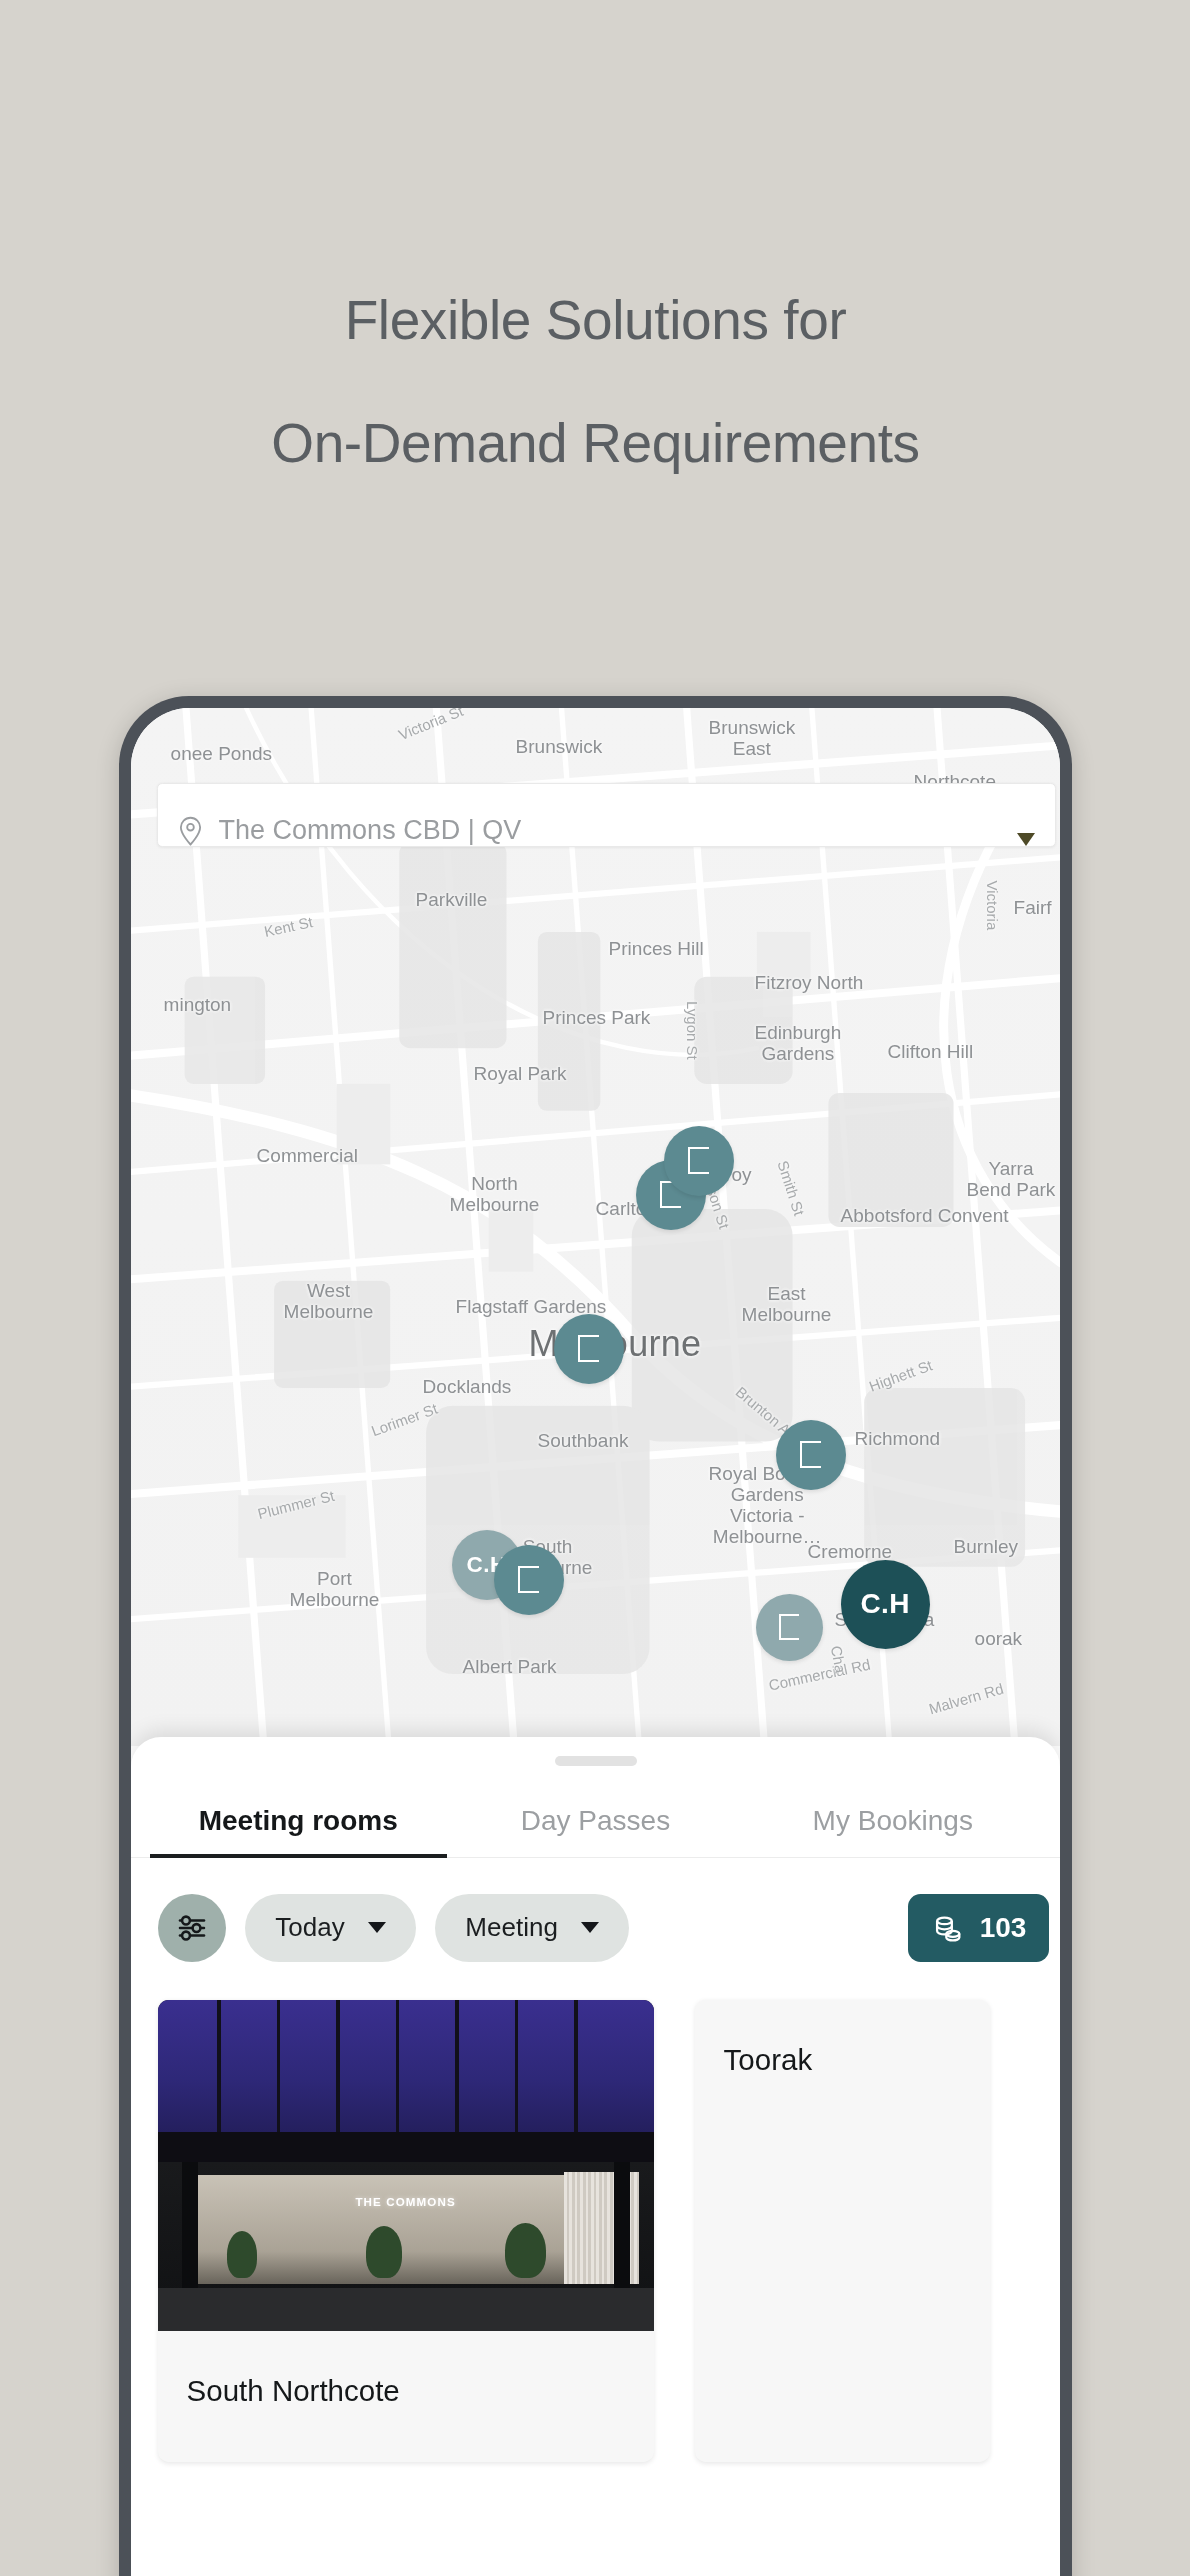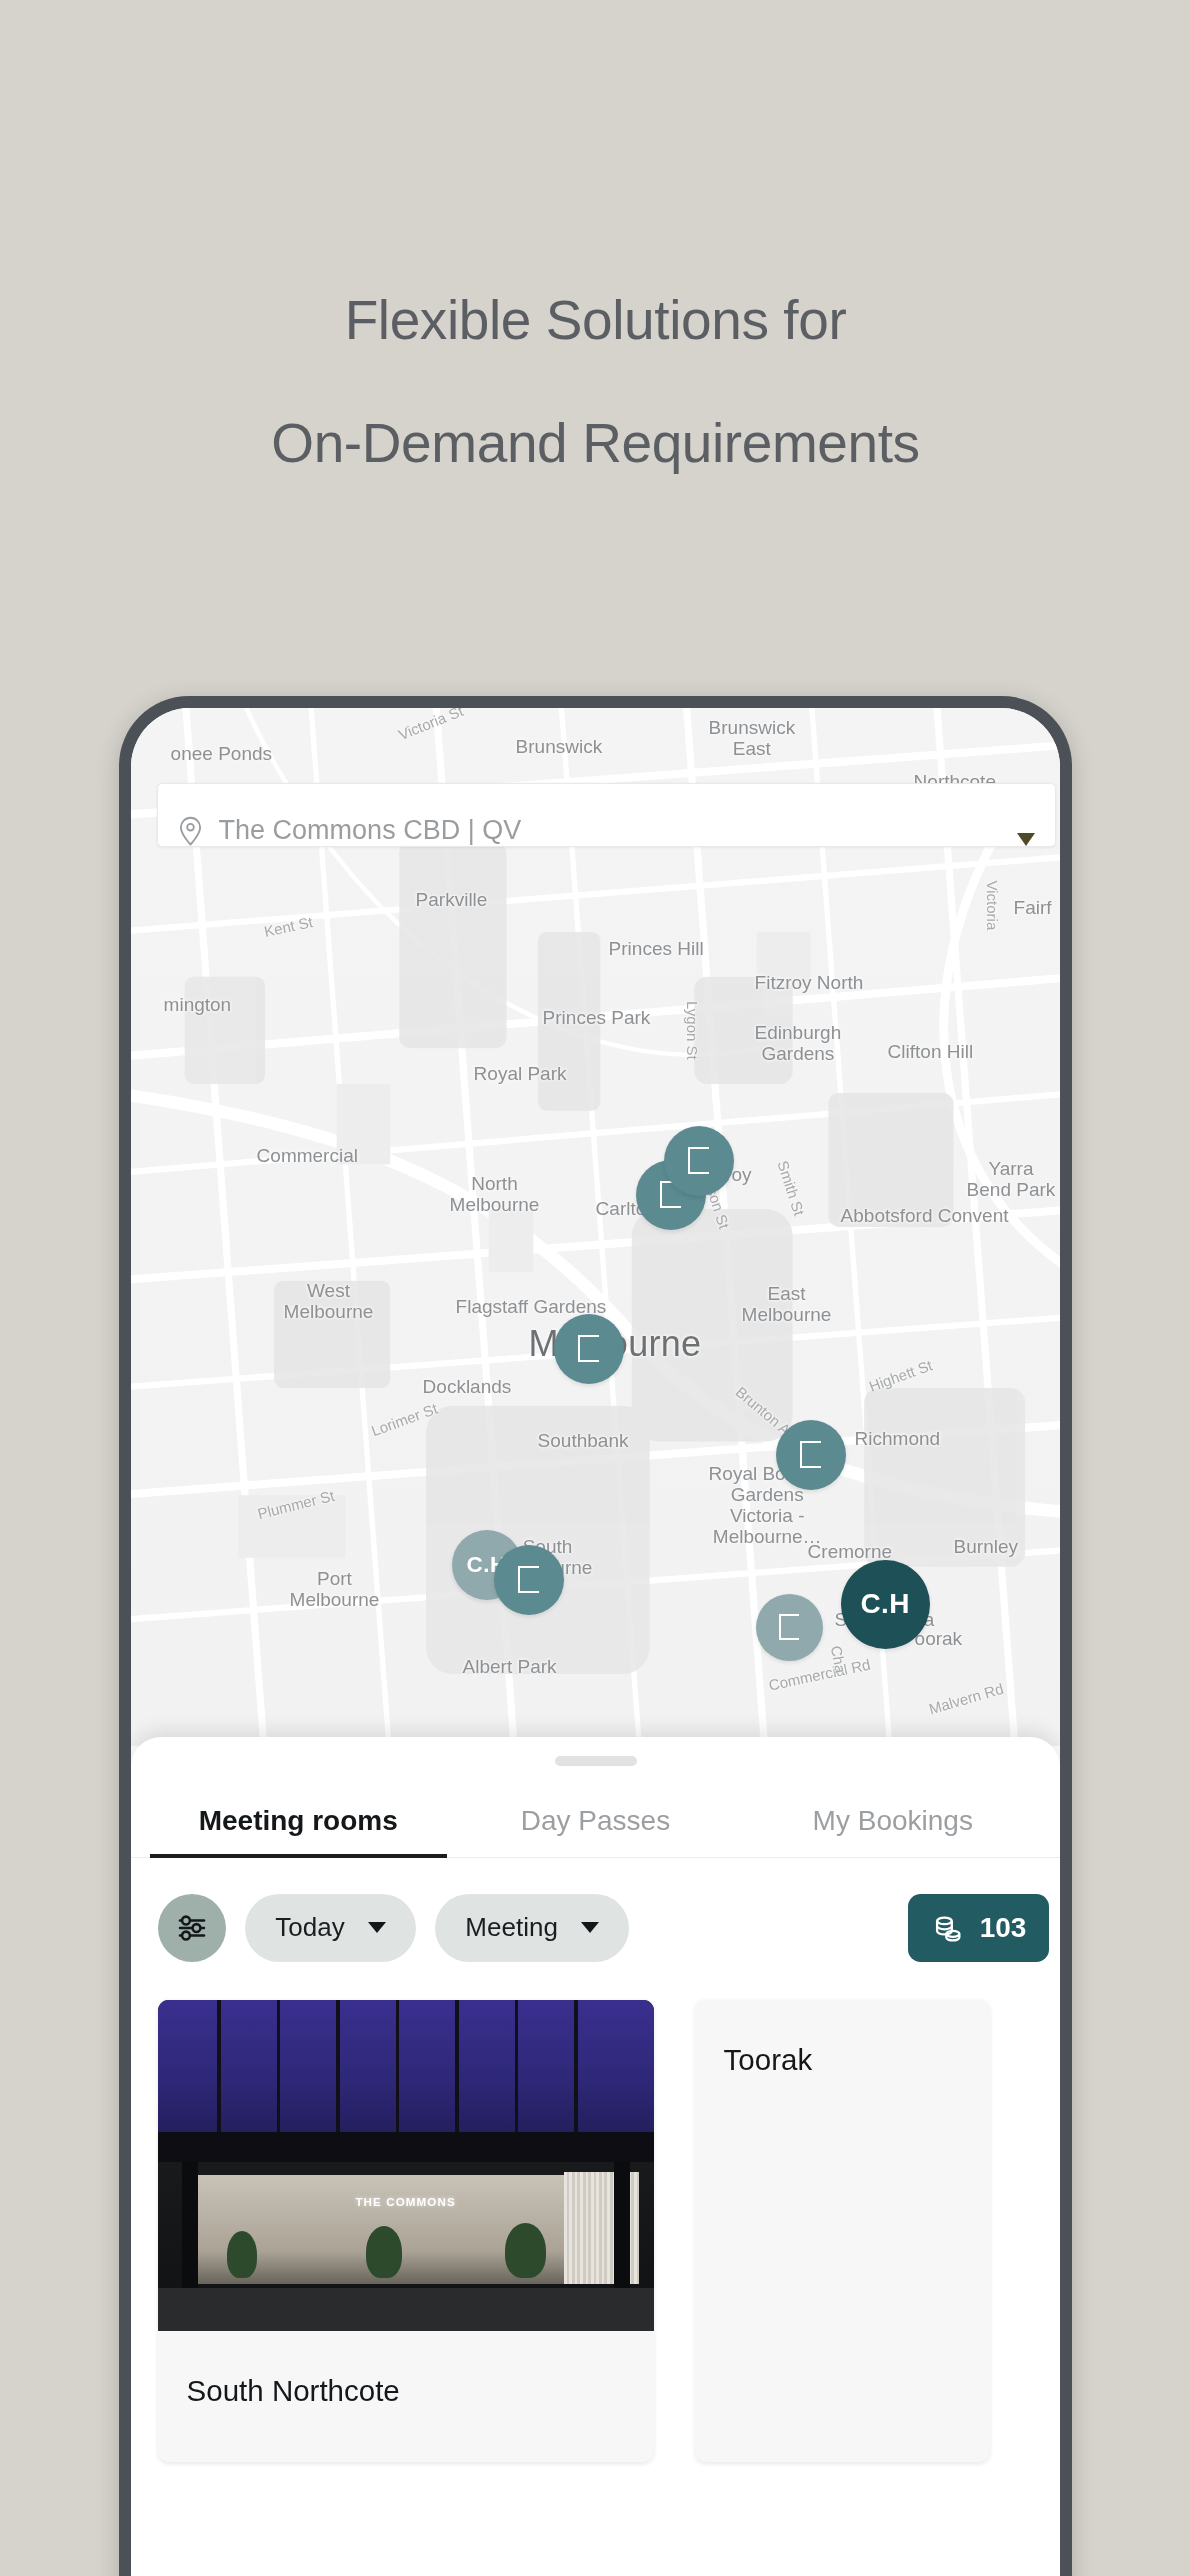"oorak" div.maplabel { left: 784px -> 844px }
